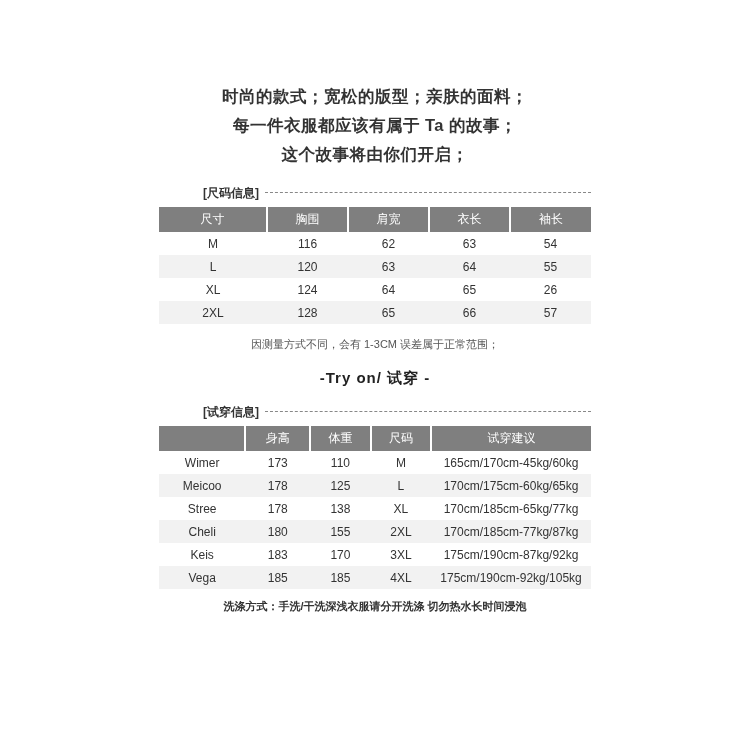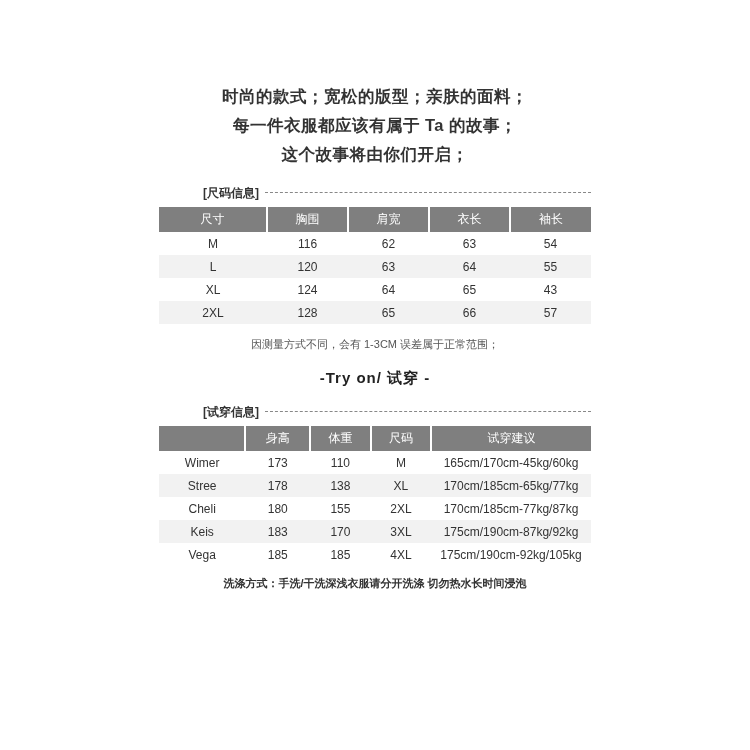"43" td { text: 43 -> 26 }
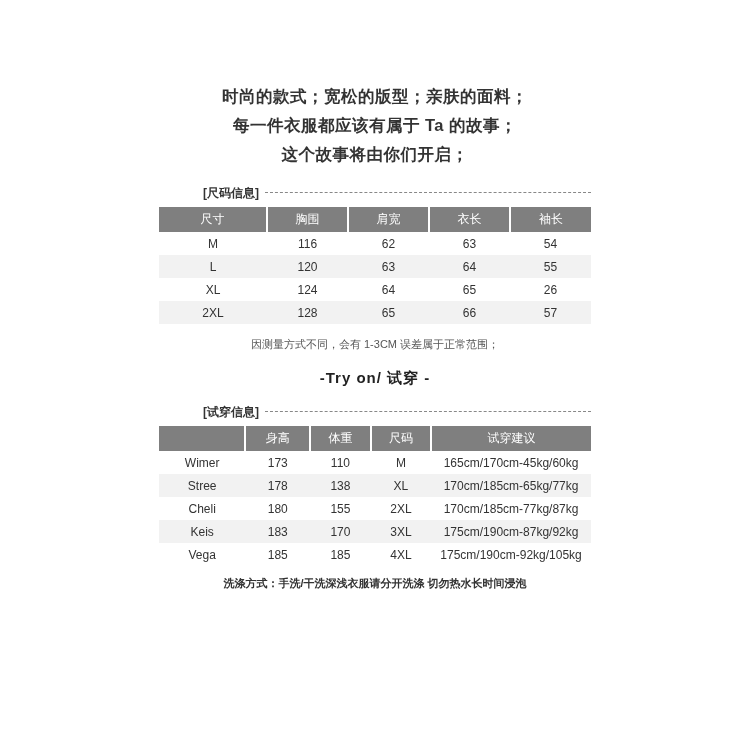"Meicoo" tr { html: none -> <tr> <td>Meicoo</td> <td>178</td> <td>125</td> <td>L</td> <td>170cm/175cm-60kg/65kg</td> </tr> }
